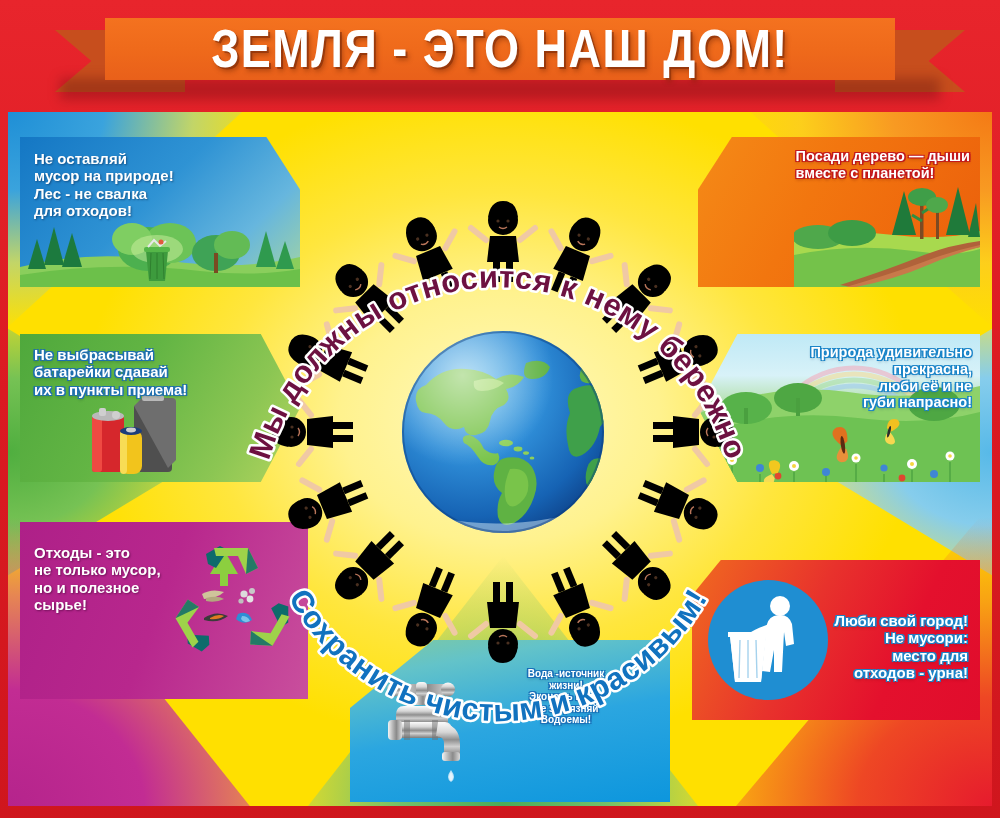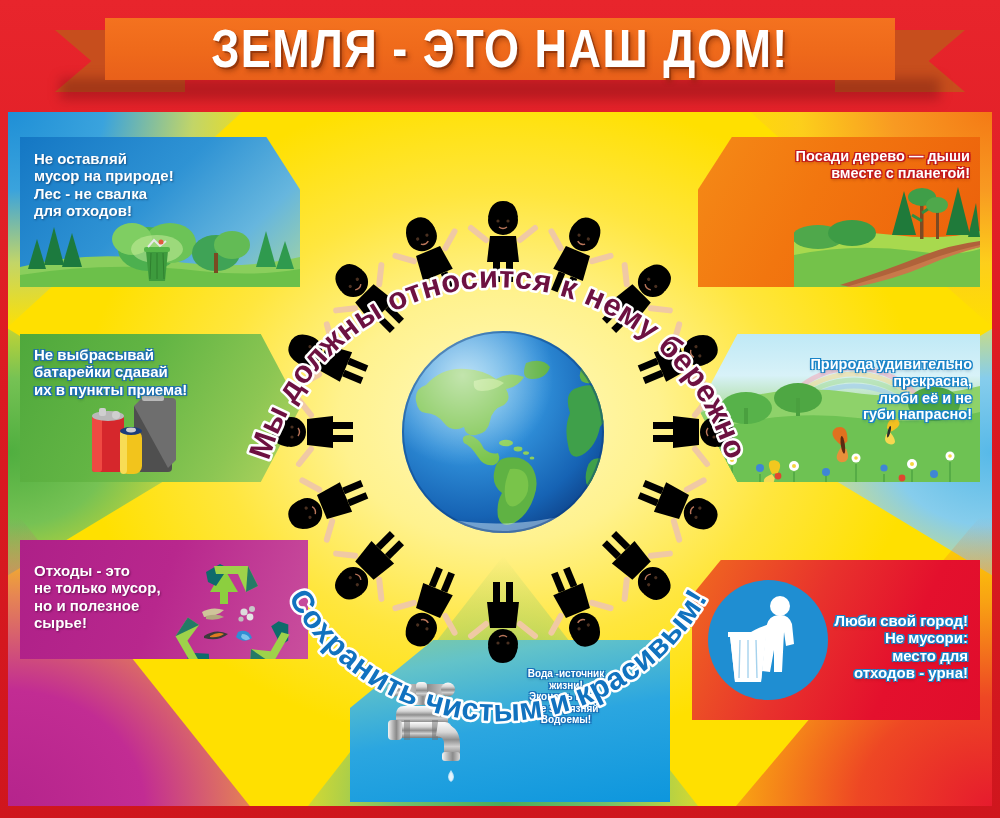"Посади дерево — дыши" #panel-tree .ptext { text-align: right -> none }
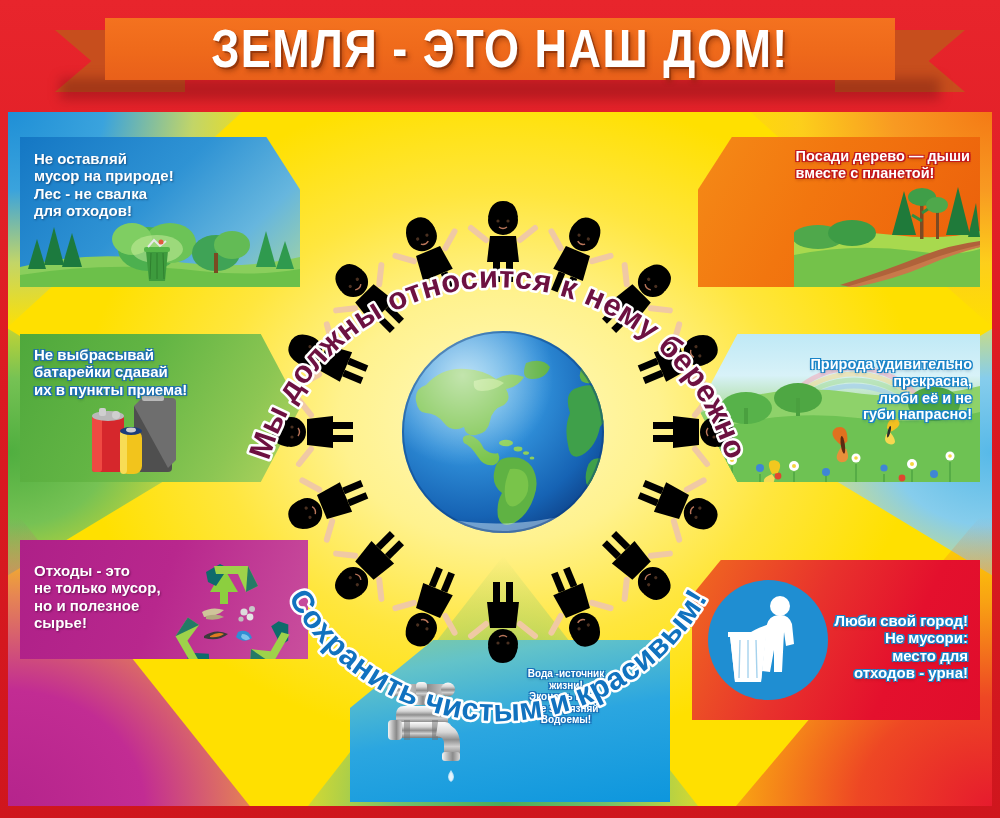"Природа удивительно" #panel-nature .ptext { margin-top: 12px -> none }
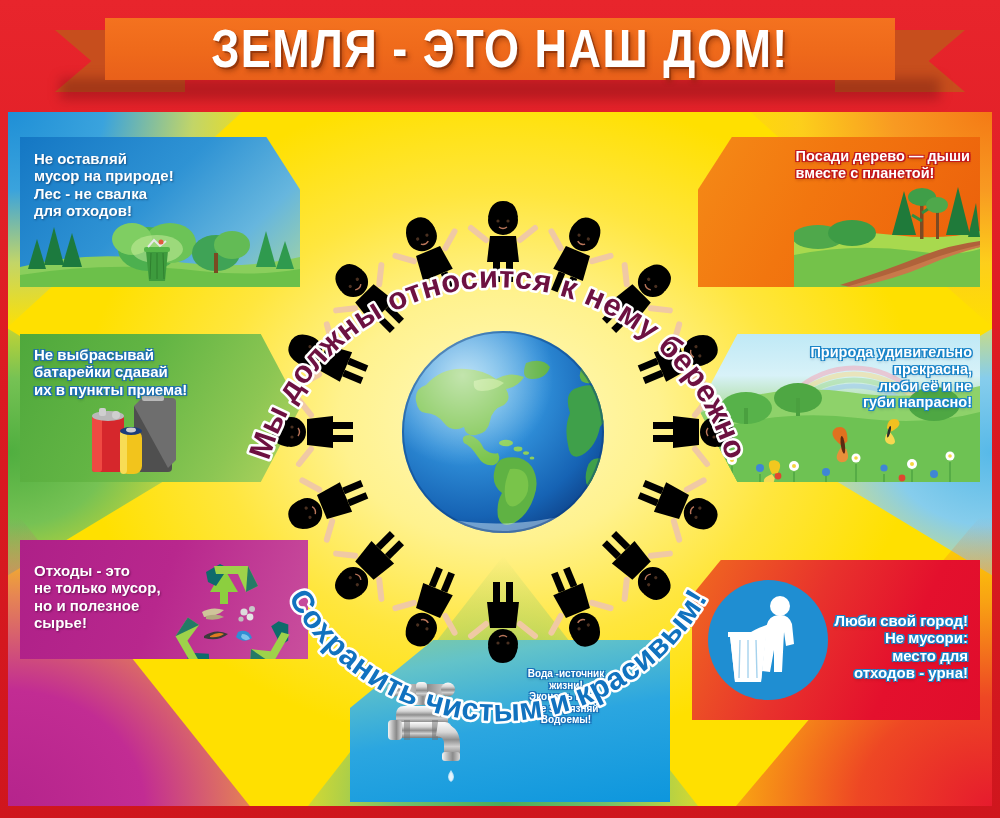"Отходы - это" #panel-recy { height: 119px -> 177px; top: 428px -> 410px }
